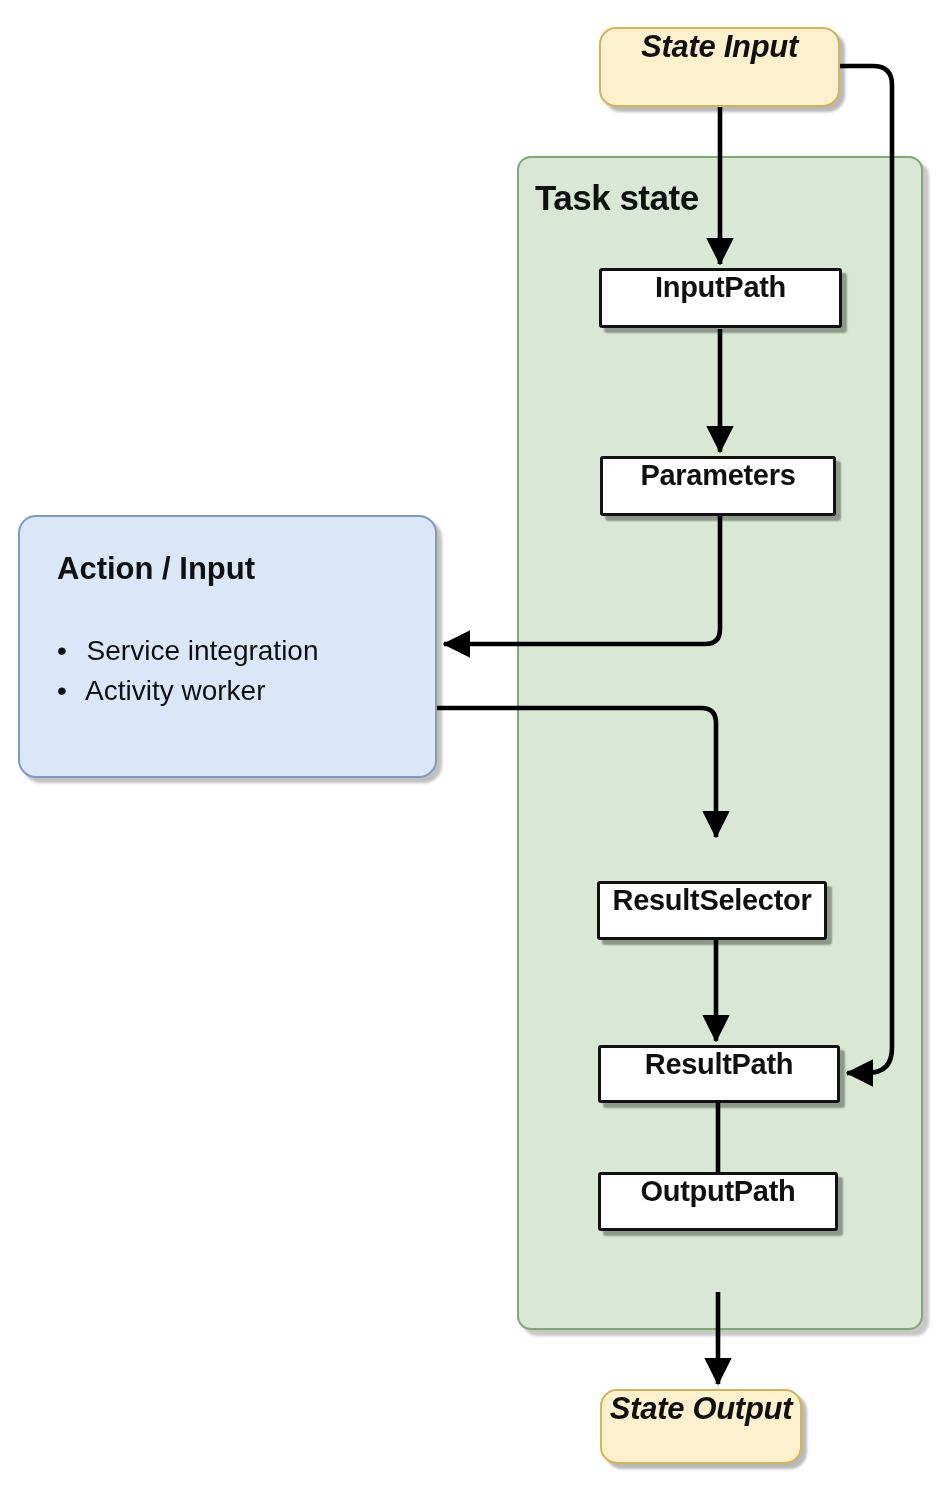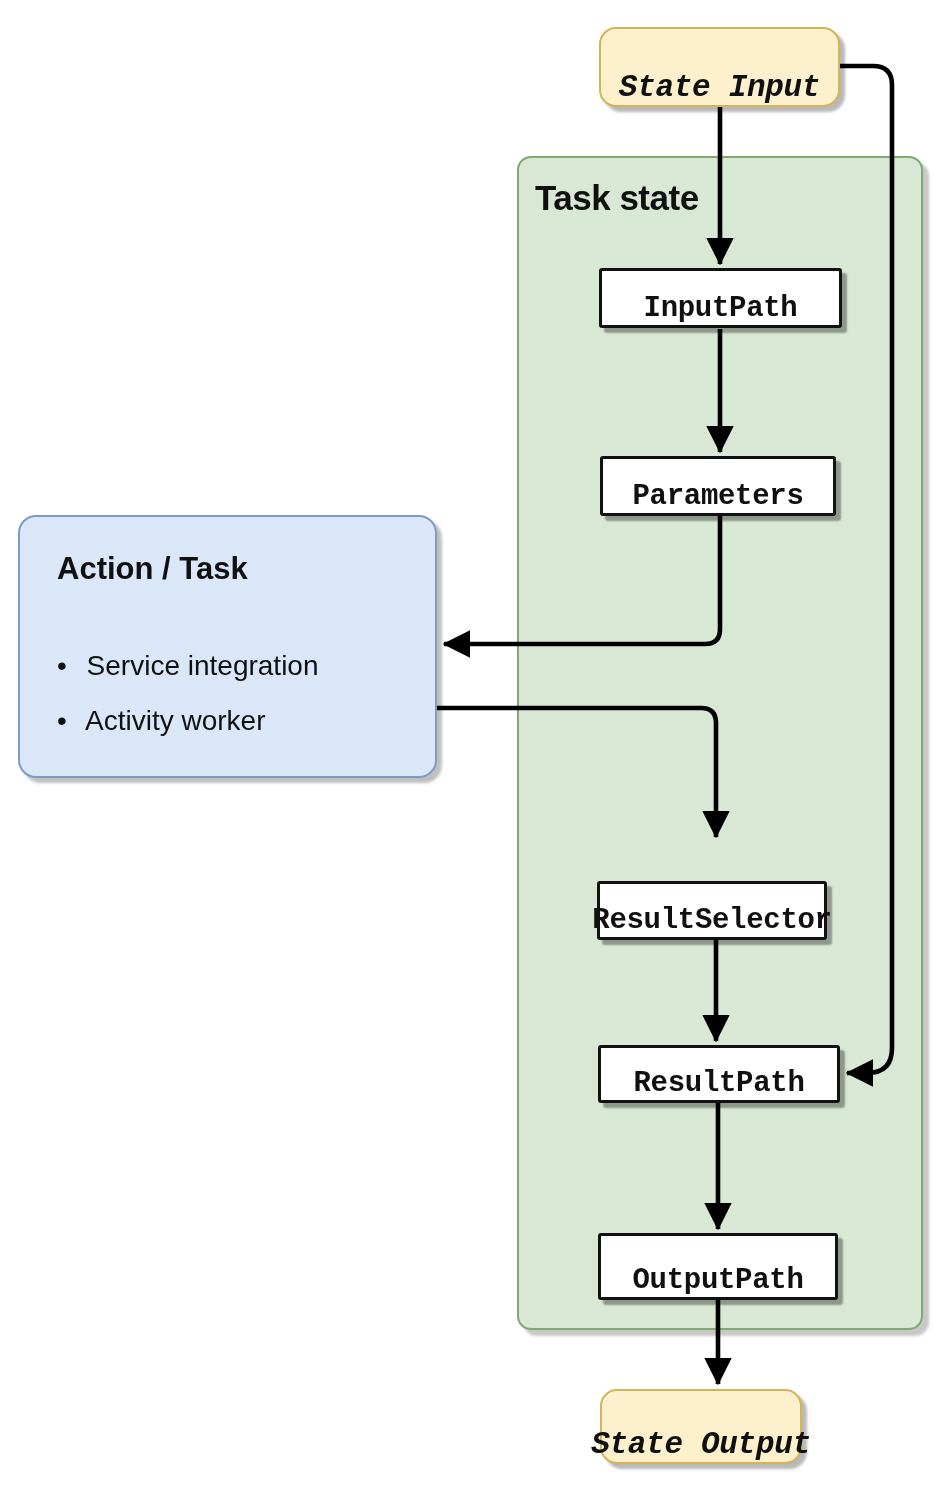"State Input" .node { align-items: flex-end -> flex-start; font-family: Liberation Mono, monospace -> none }
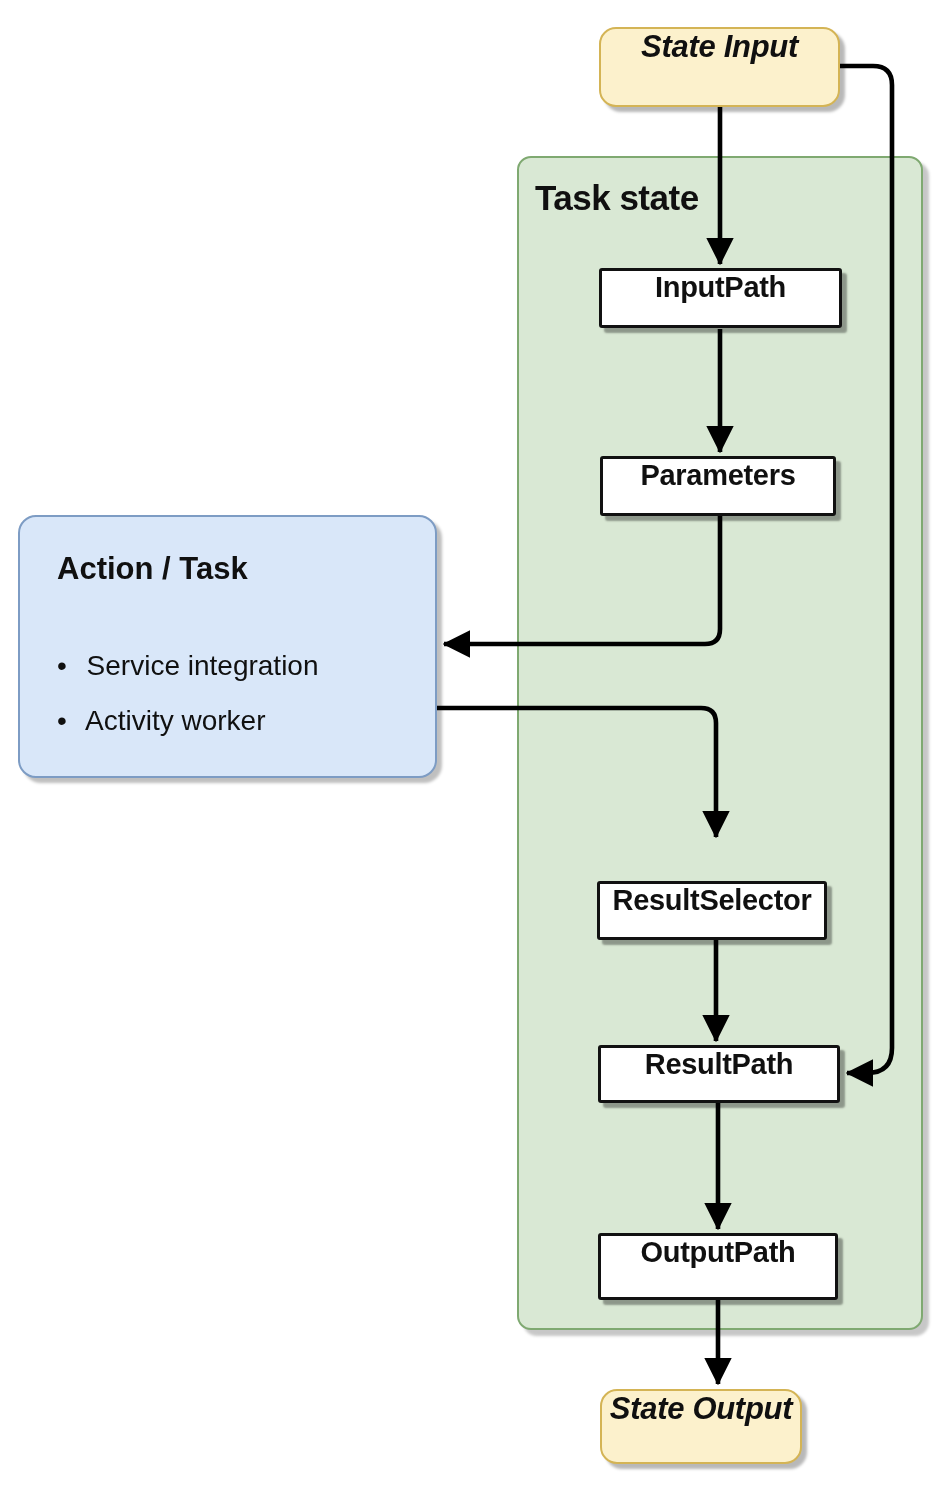"Action / Task" div.action-title { text: Task -> Input }
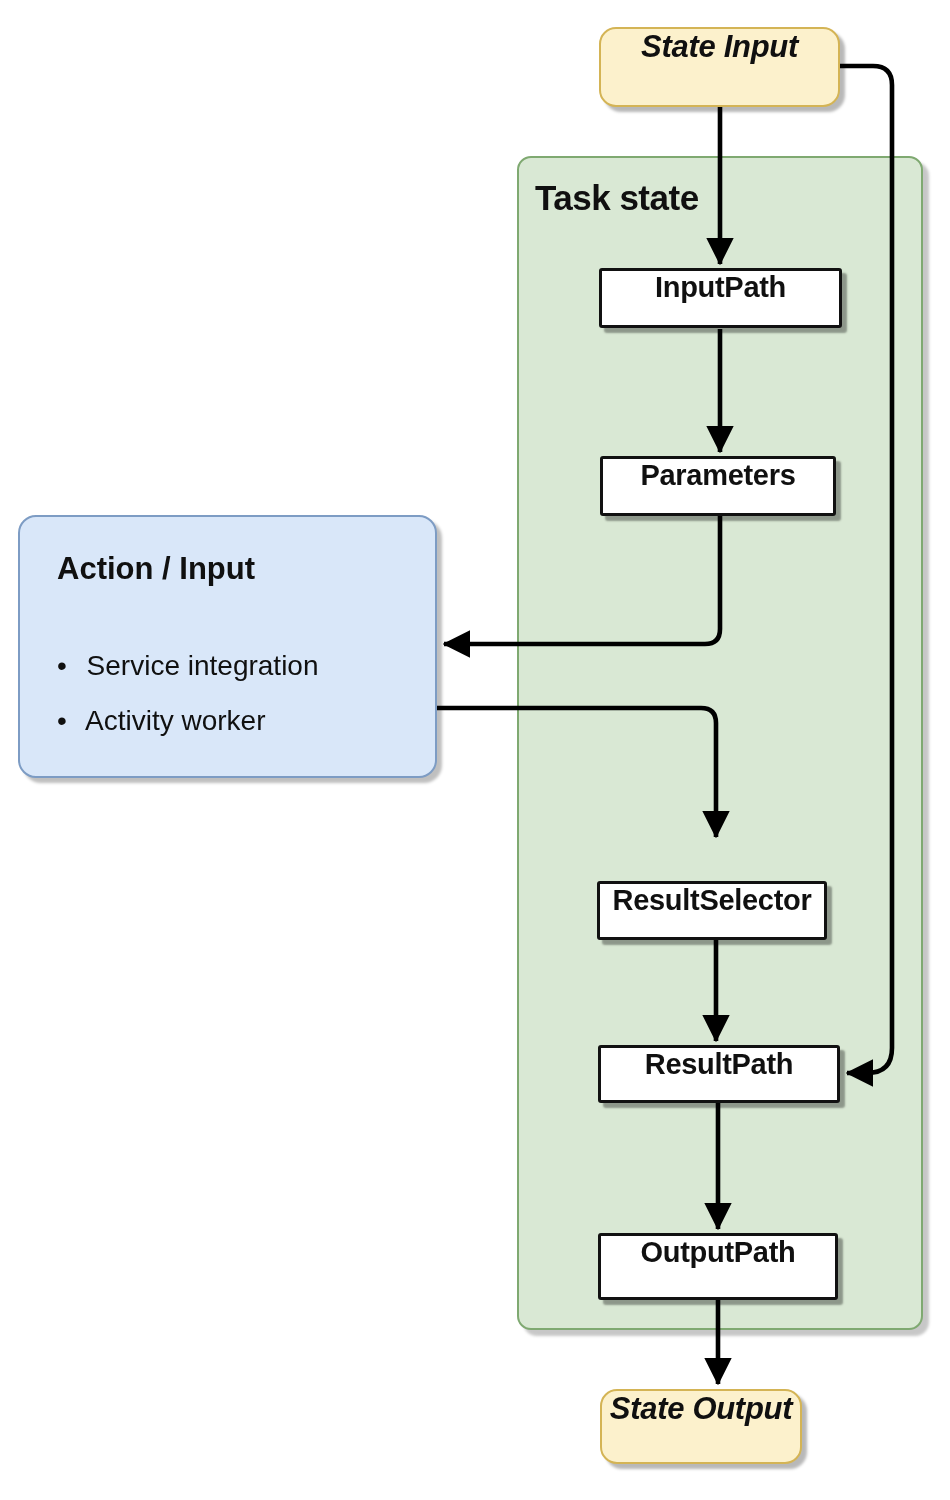"Service integration" .action-list li { margin-top: 15px -> none }
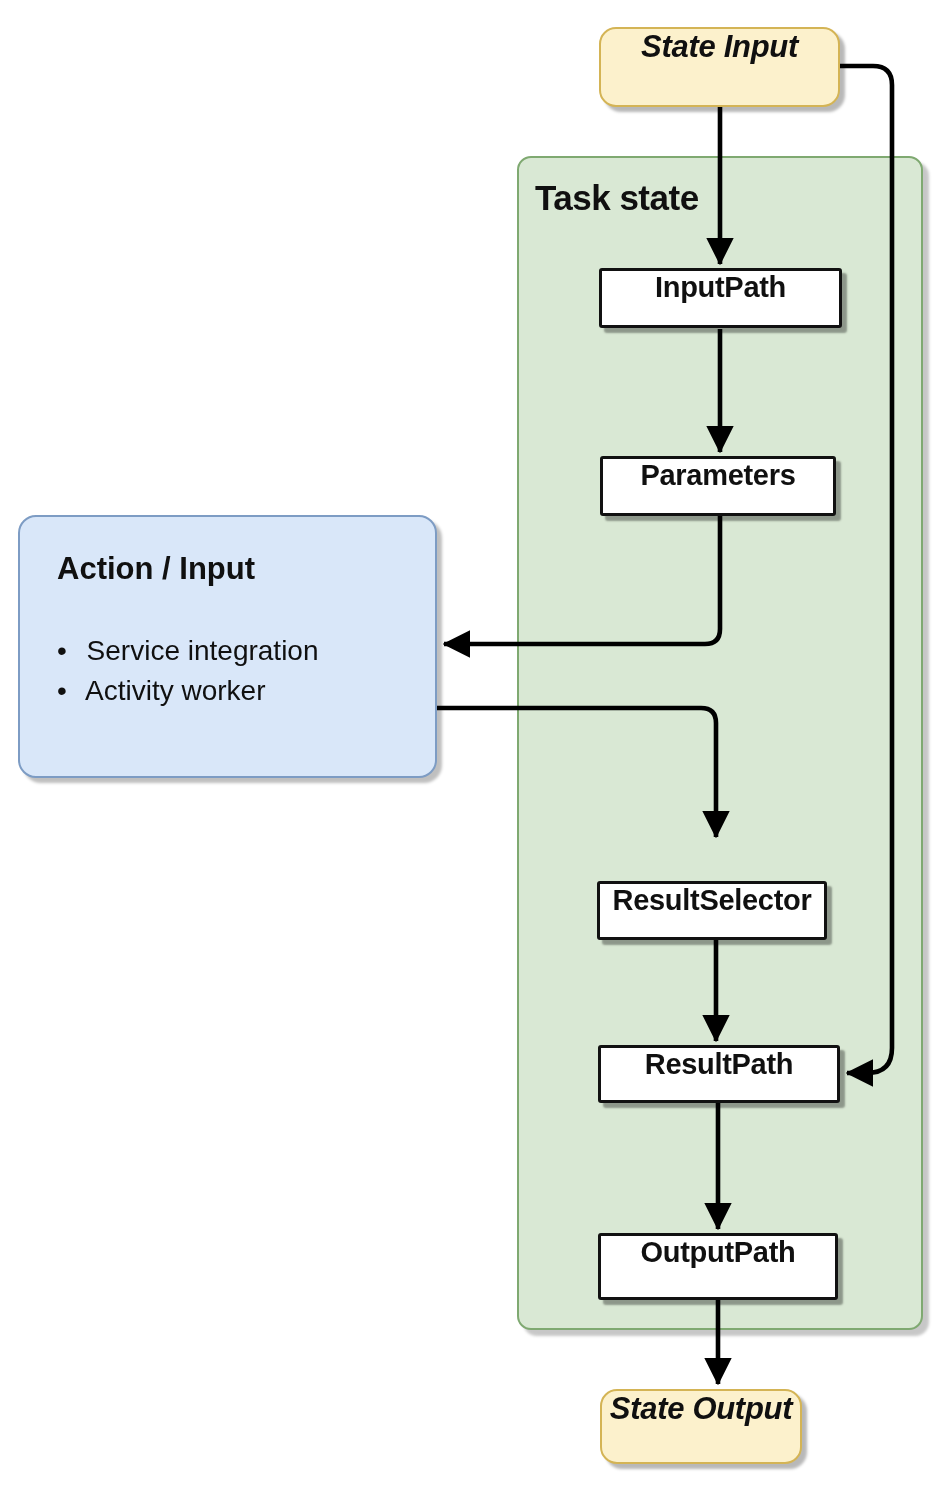"OutputPath" #n-output-path { height: 67px -> 59px; top: 1233px -> 1172px }
